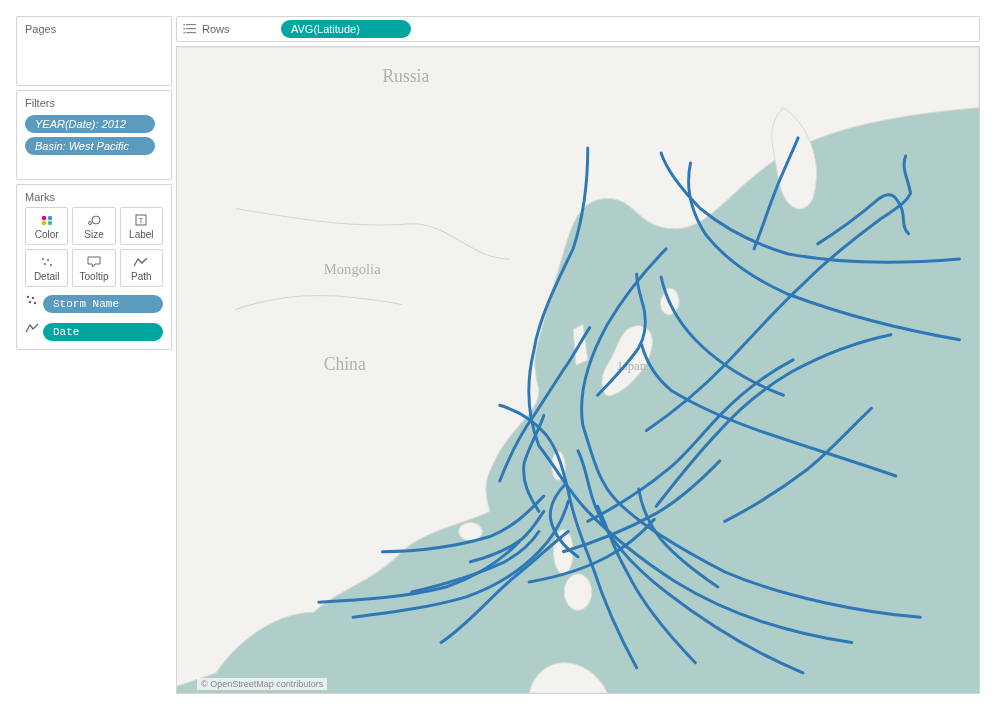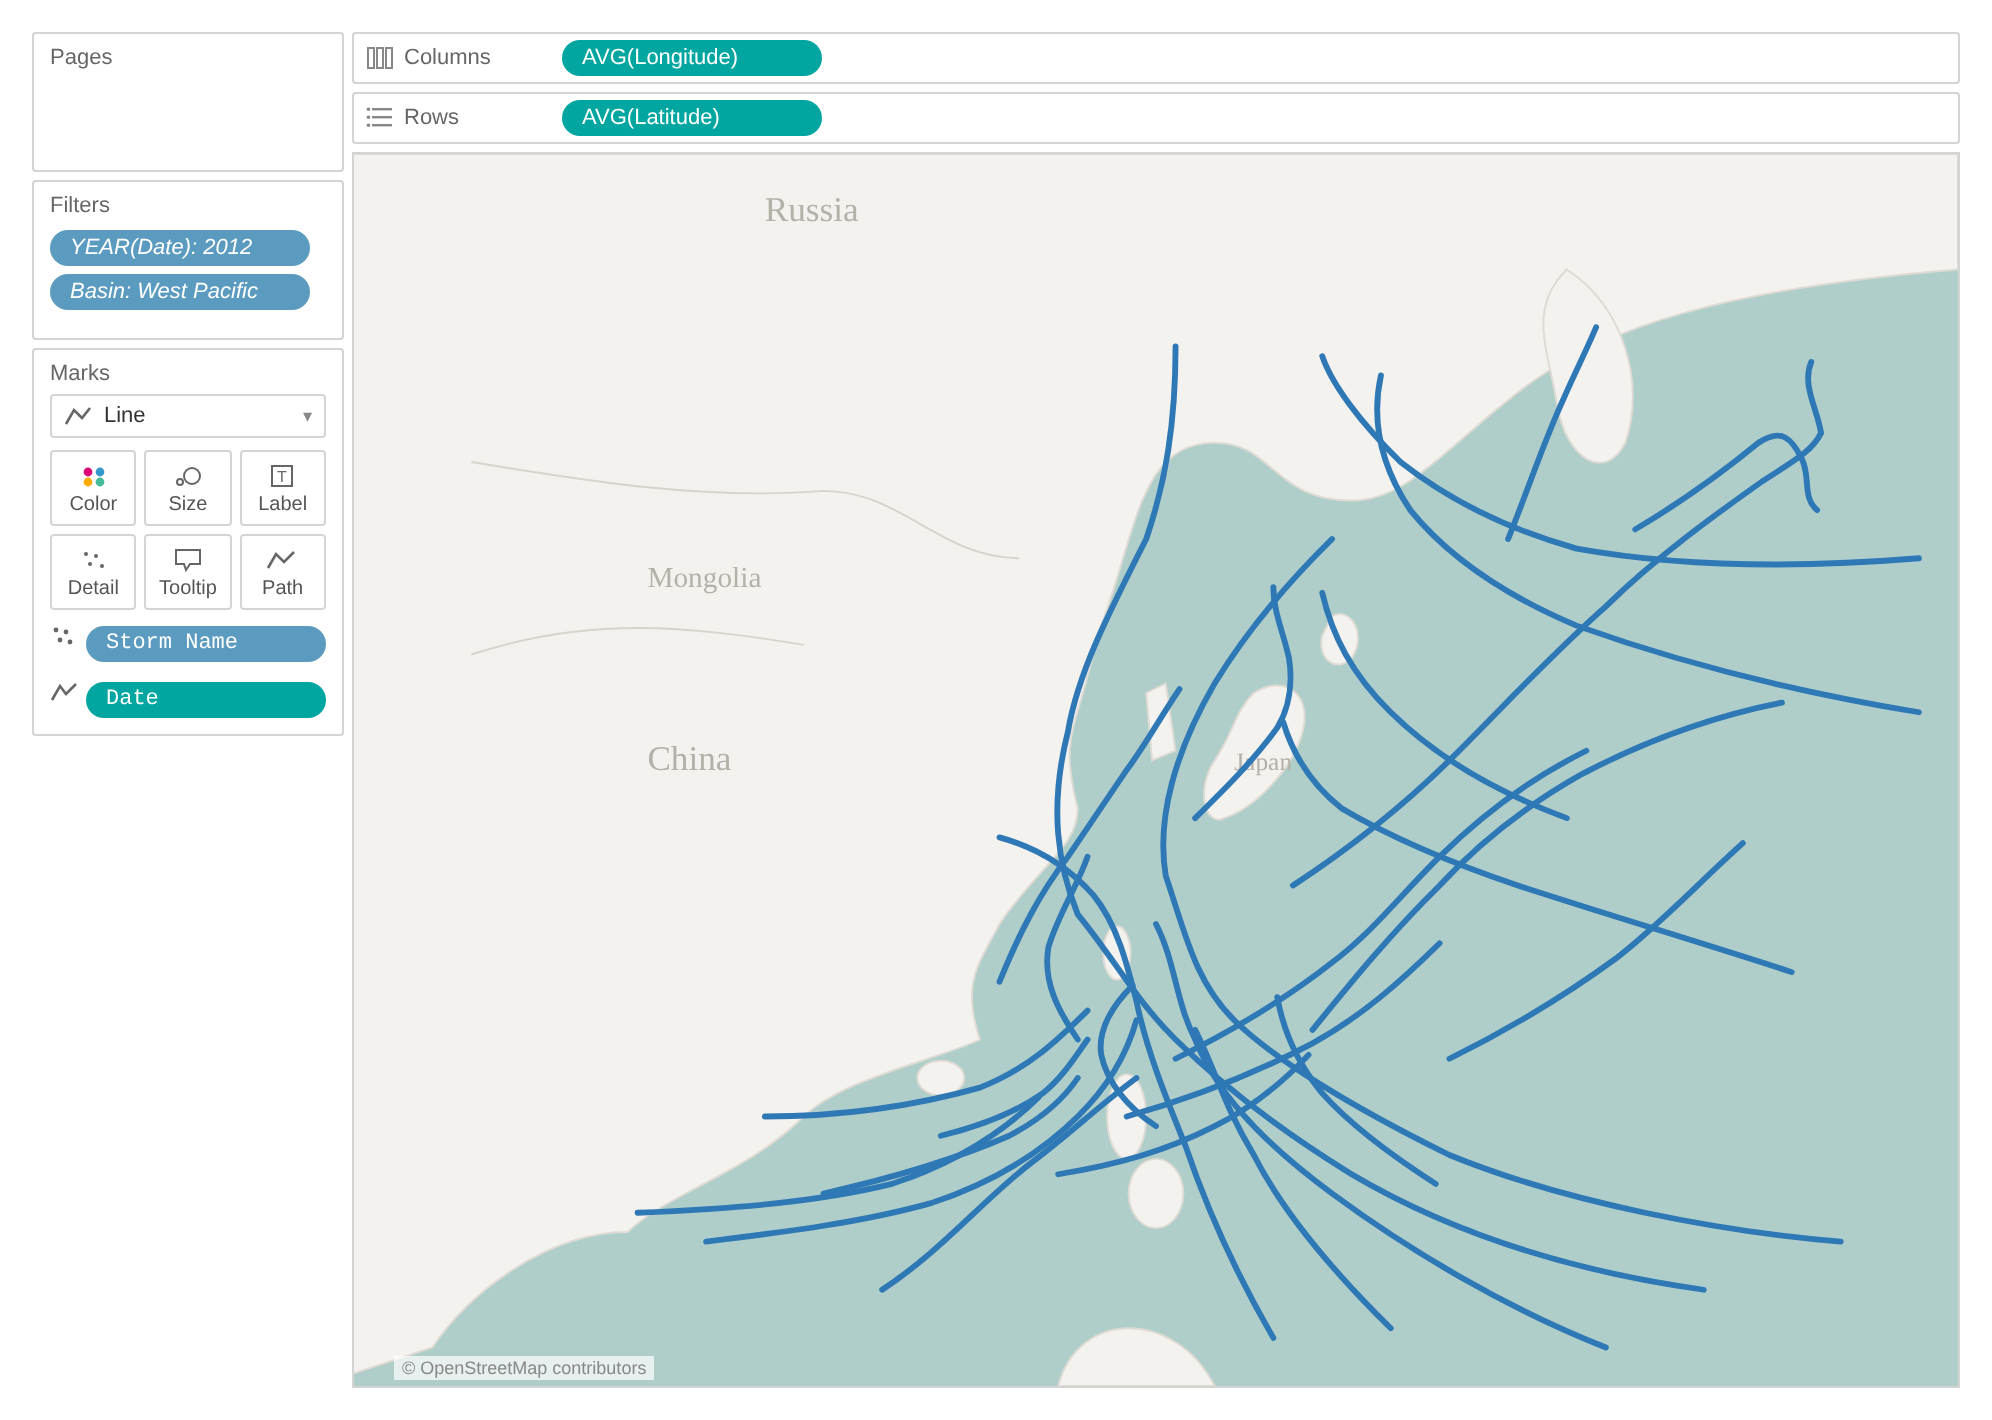"Columns" div.shelf-row { html: <div> <div> <svg> <rect></rect> <rect></rect> <rect></rect> </svg> <span>Columns</span> </div> <div>AVG(Longitude)</div> </div> -> none }
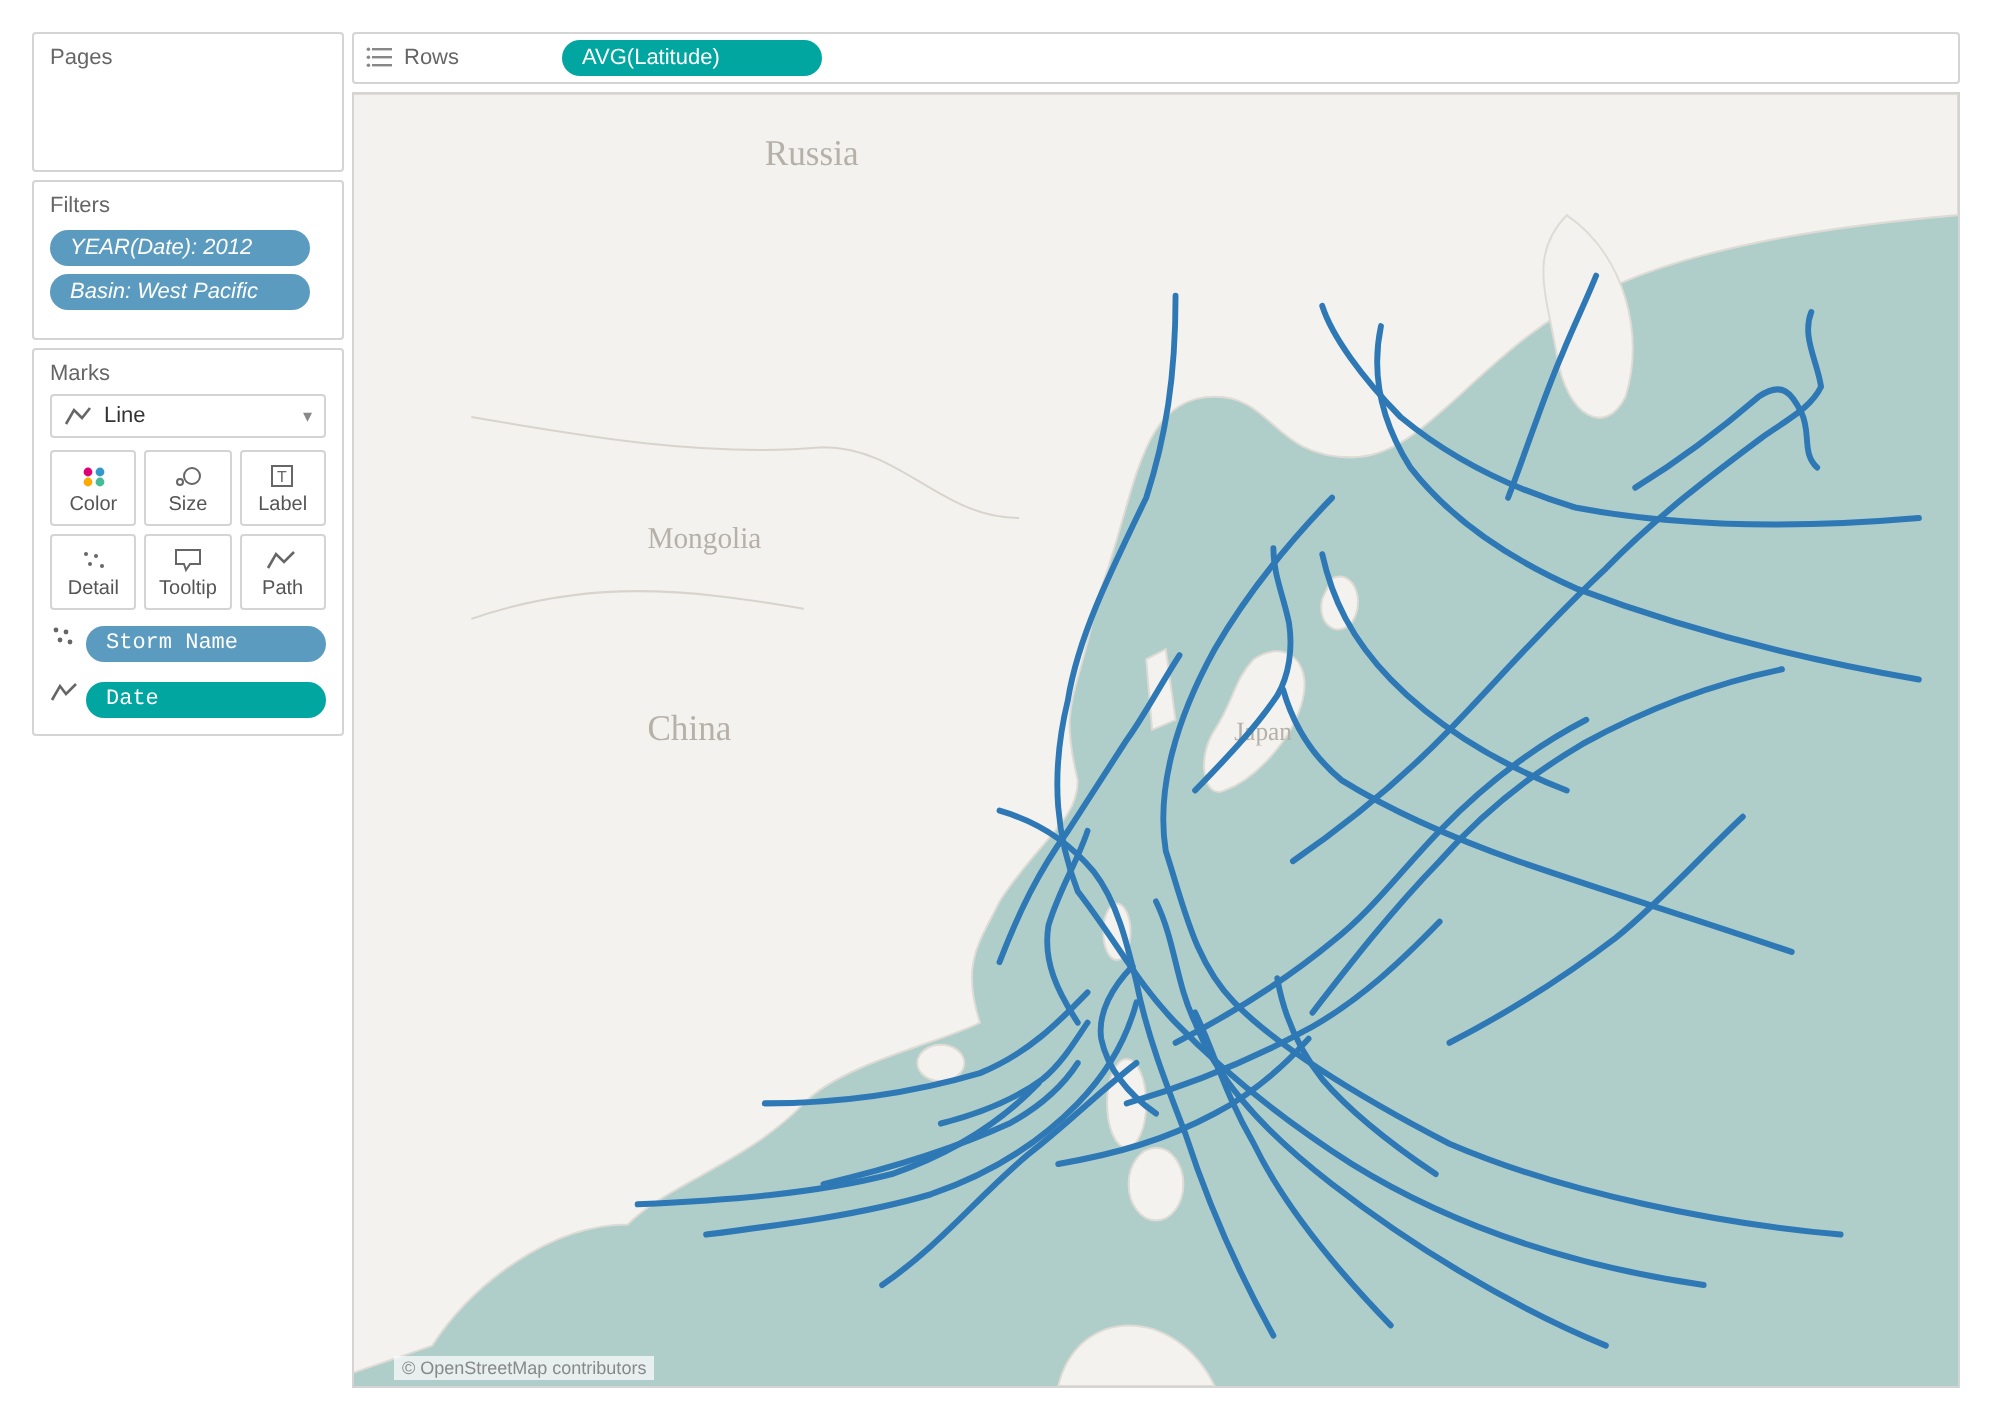"Filters" .filters-card { height: 80px -> 90px }
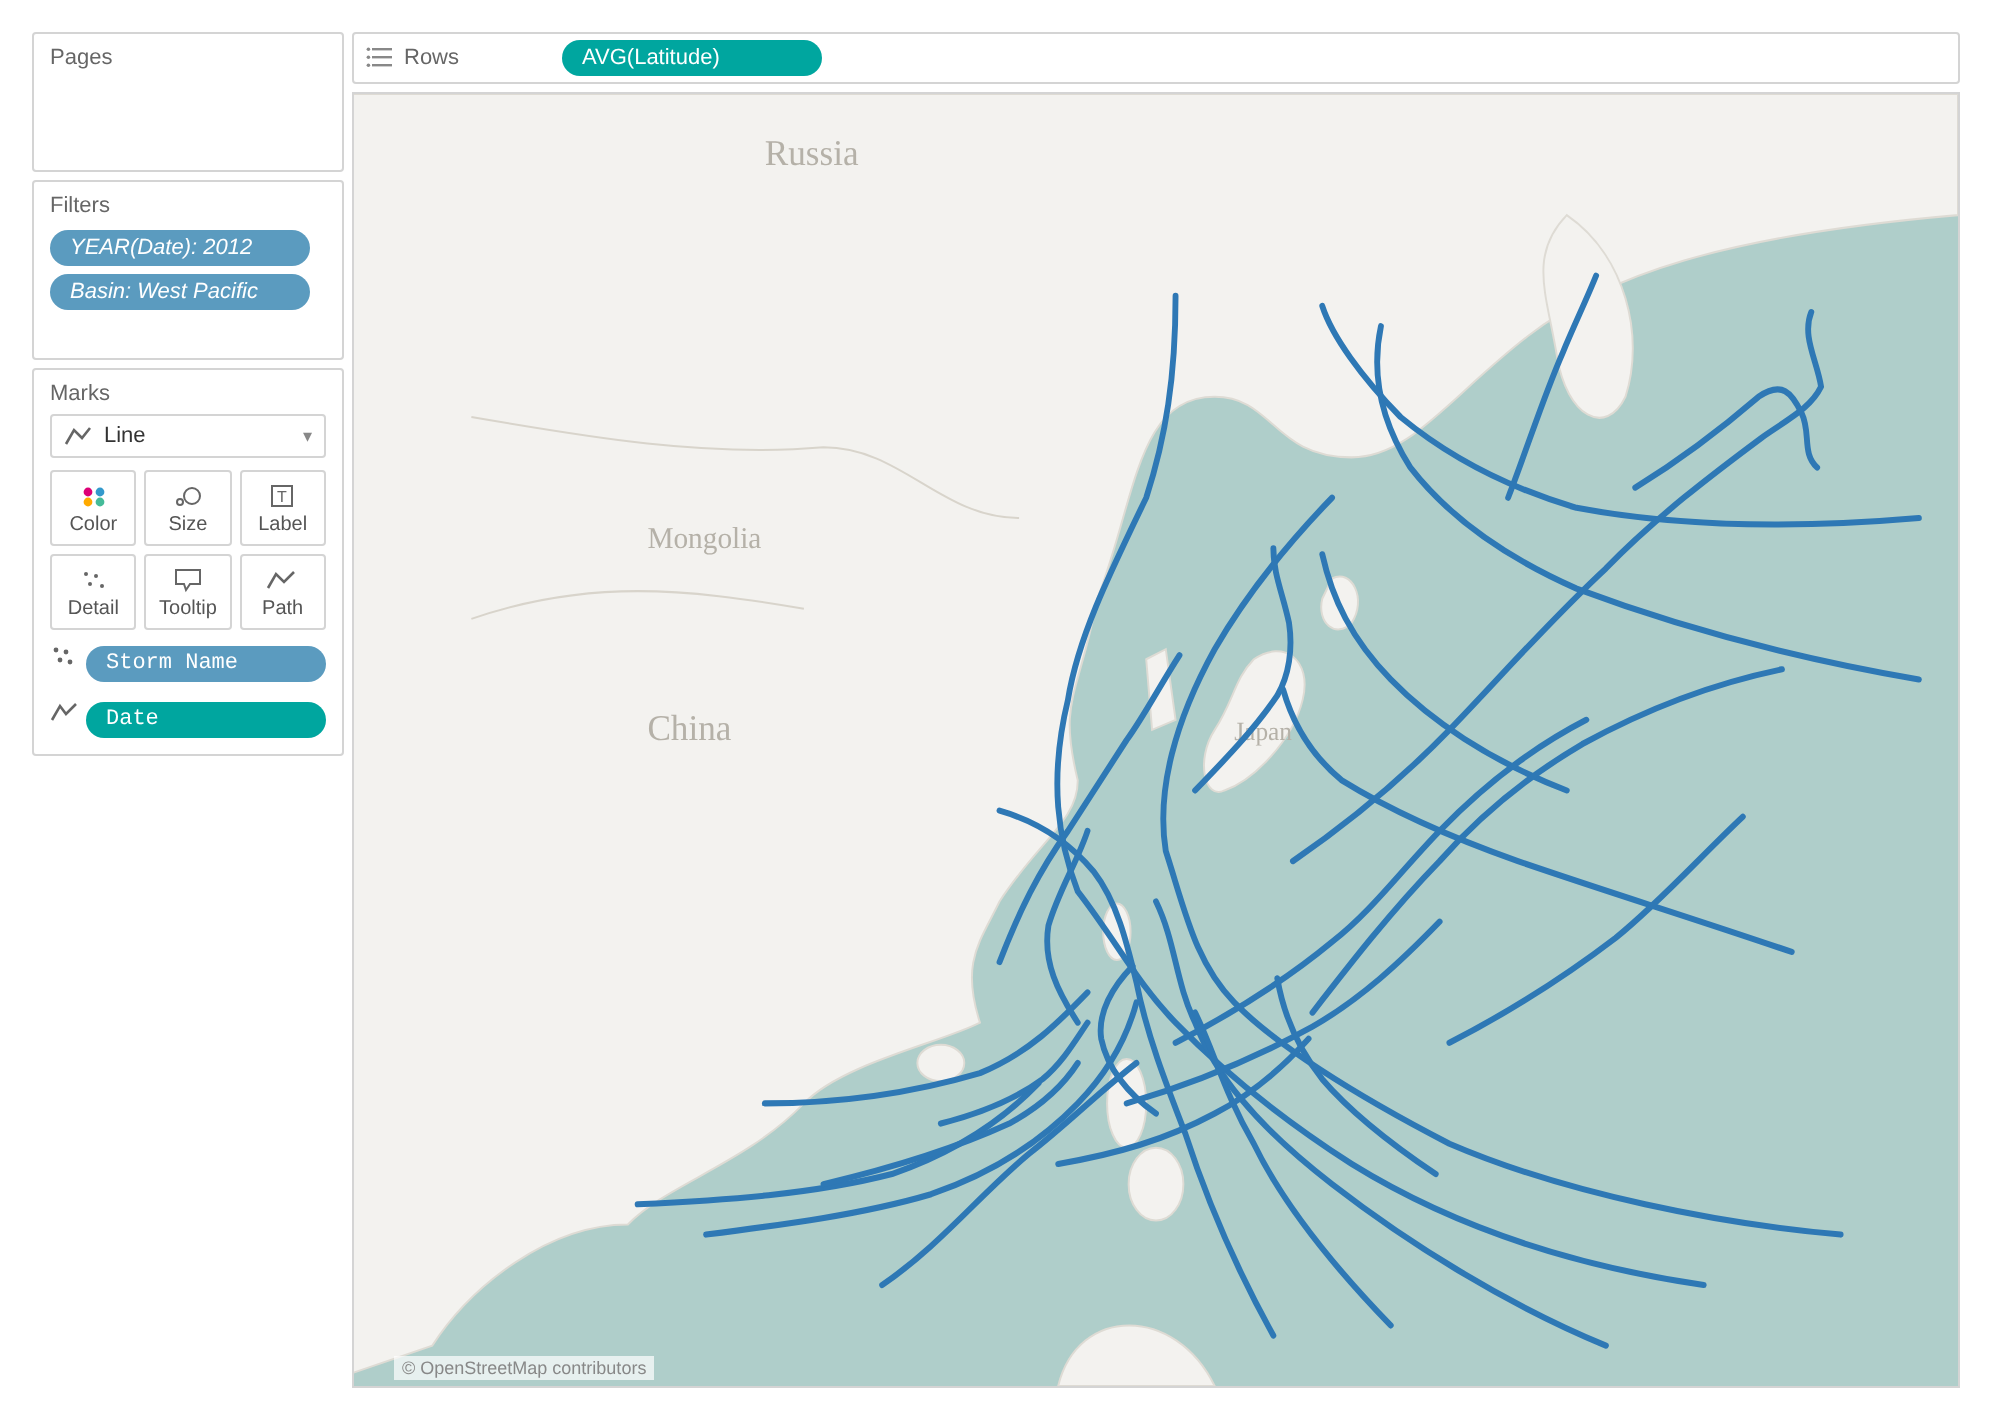"Line" div.mark-select { html: <div> <span> <svg> <path></path> </svg> <span>Line</span> </span> <span>▾</span> </div> -> none }
